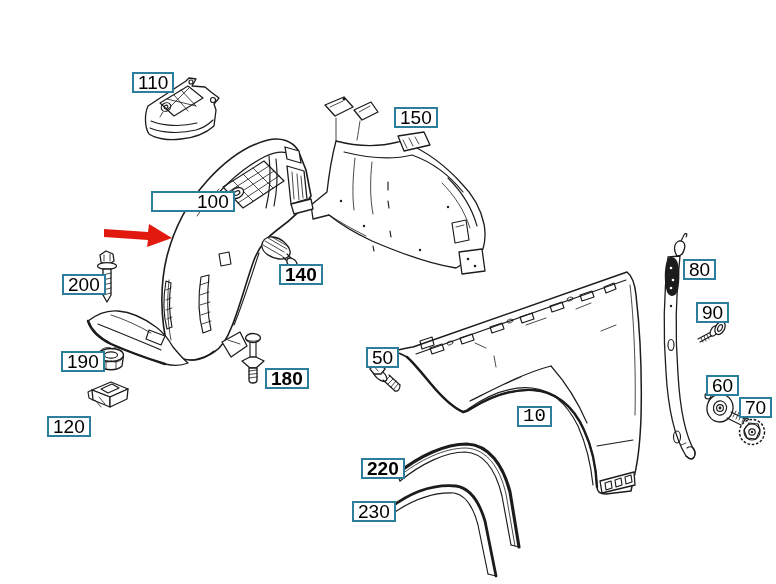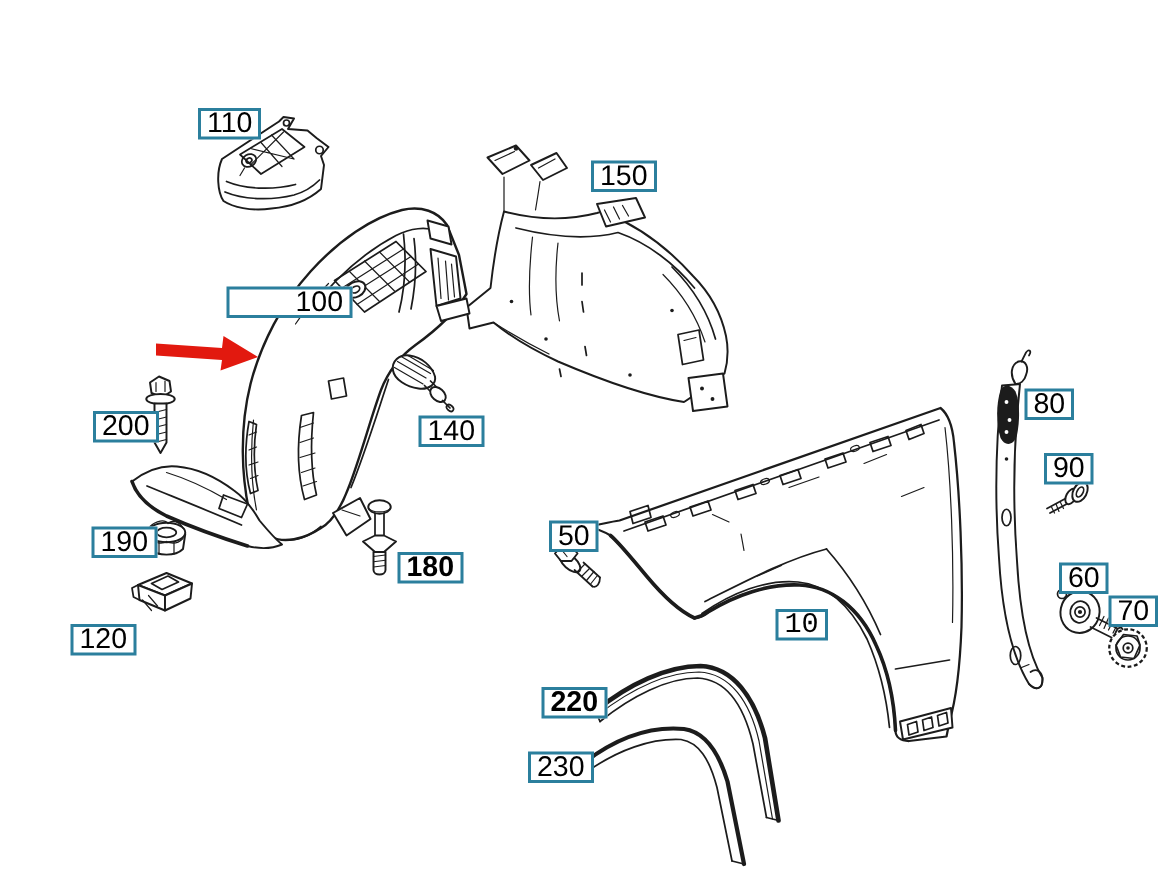"140" div.callout { font-weight: none -> bold; top: 277px -> 264px }
